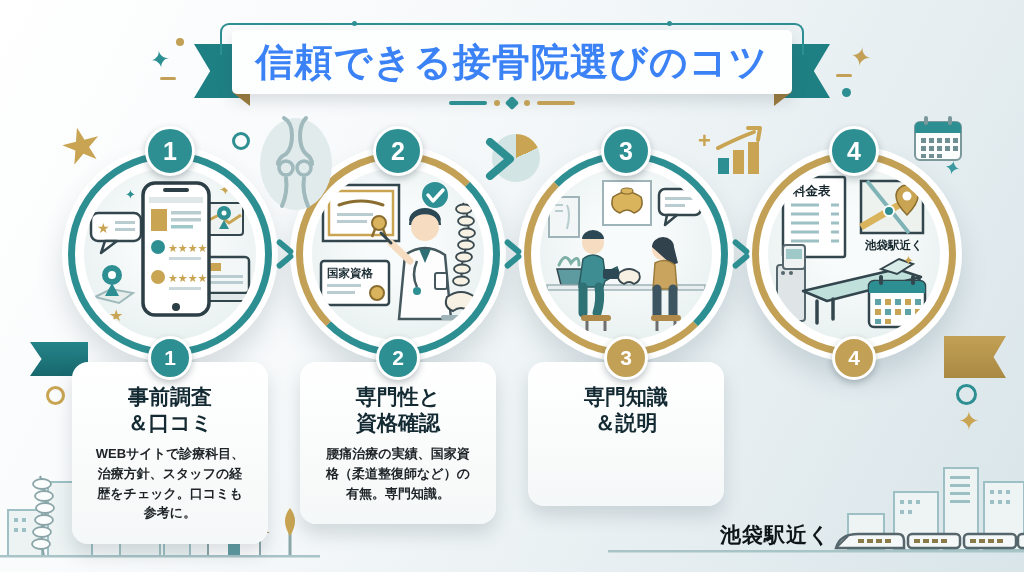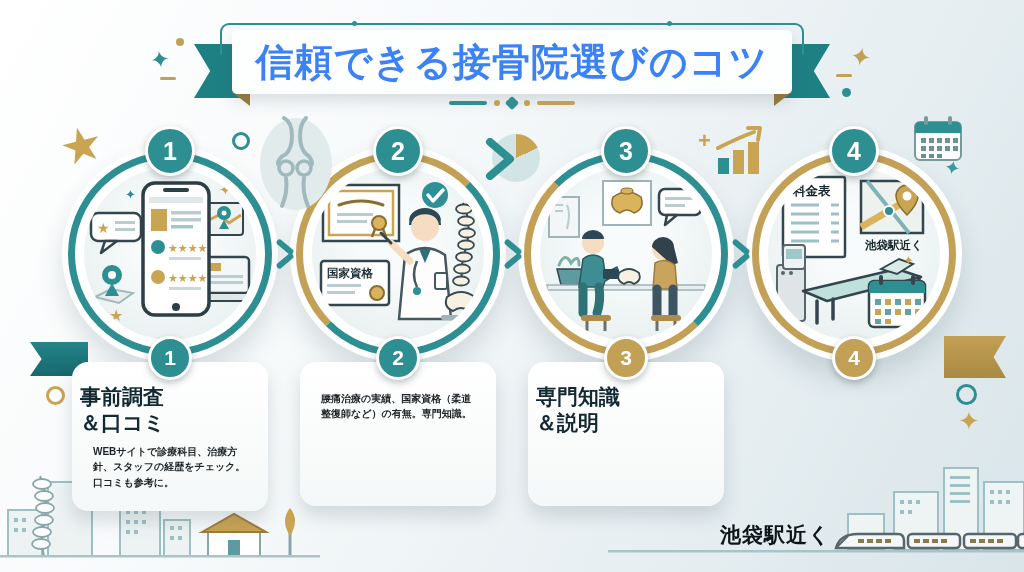"事前調査" .card { text-align: left -> center }
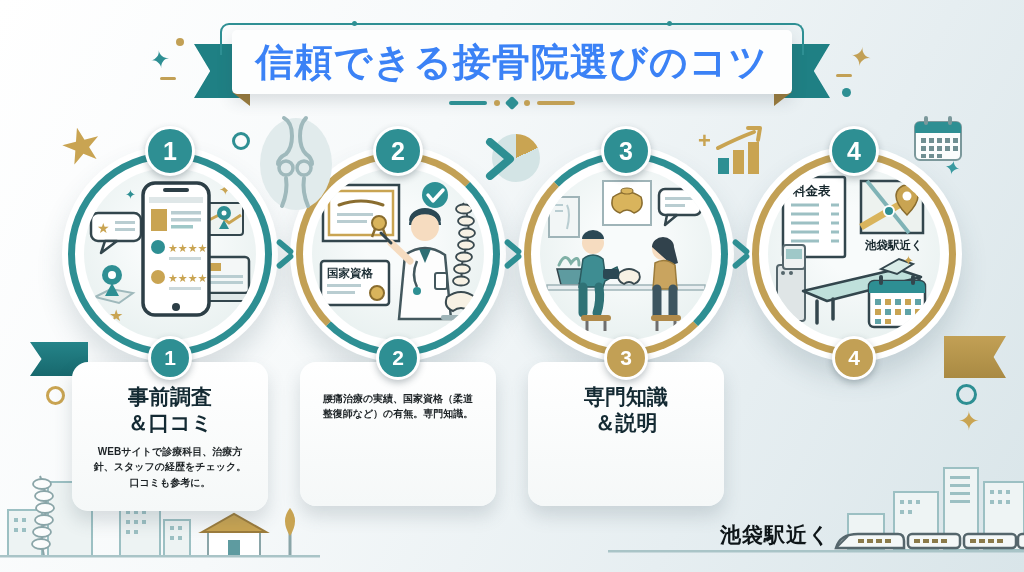"専門性と" h3 { html: none -> <h3> <span>専門性と</span><br> <span>資格確認</span> </h3> }
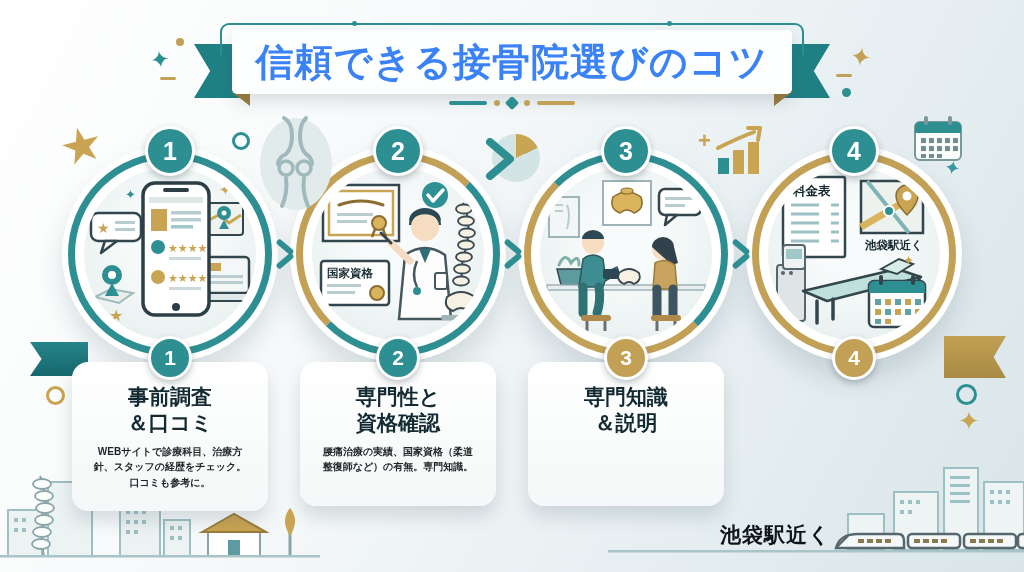"WEBサイトで診療科目、治療方針、スタッフの経歴をチェック。口コミも参考に。" .card p { font-size: 10px -> 13px }
